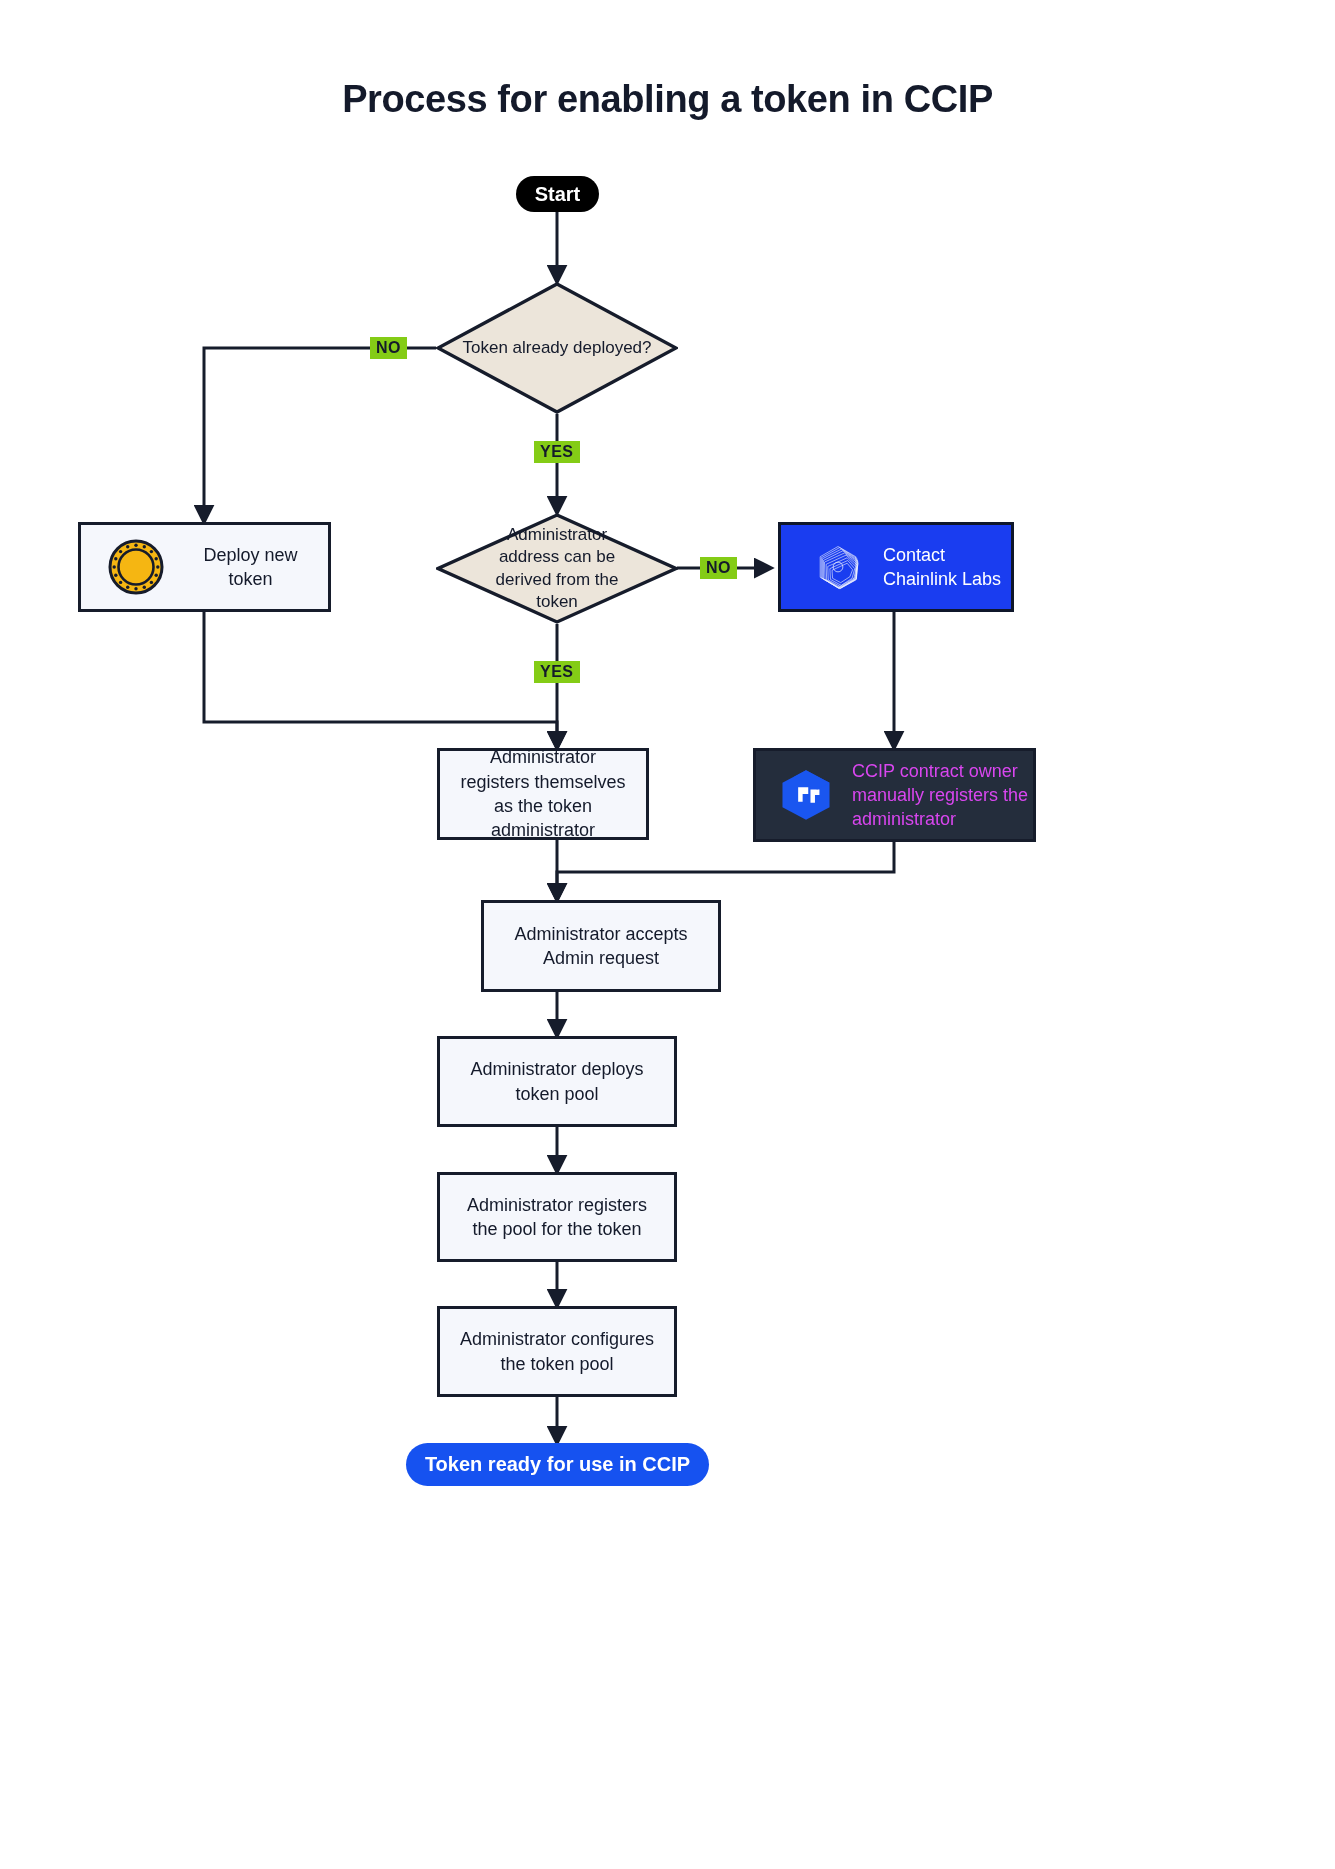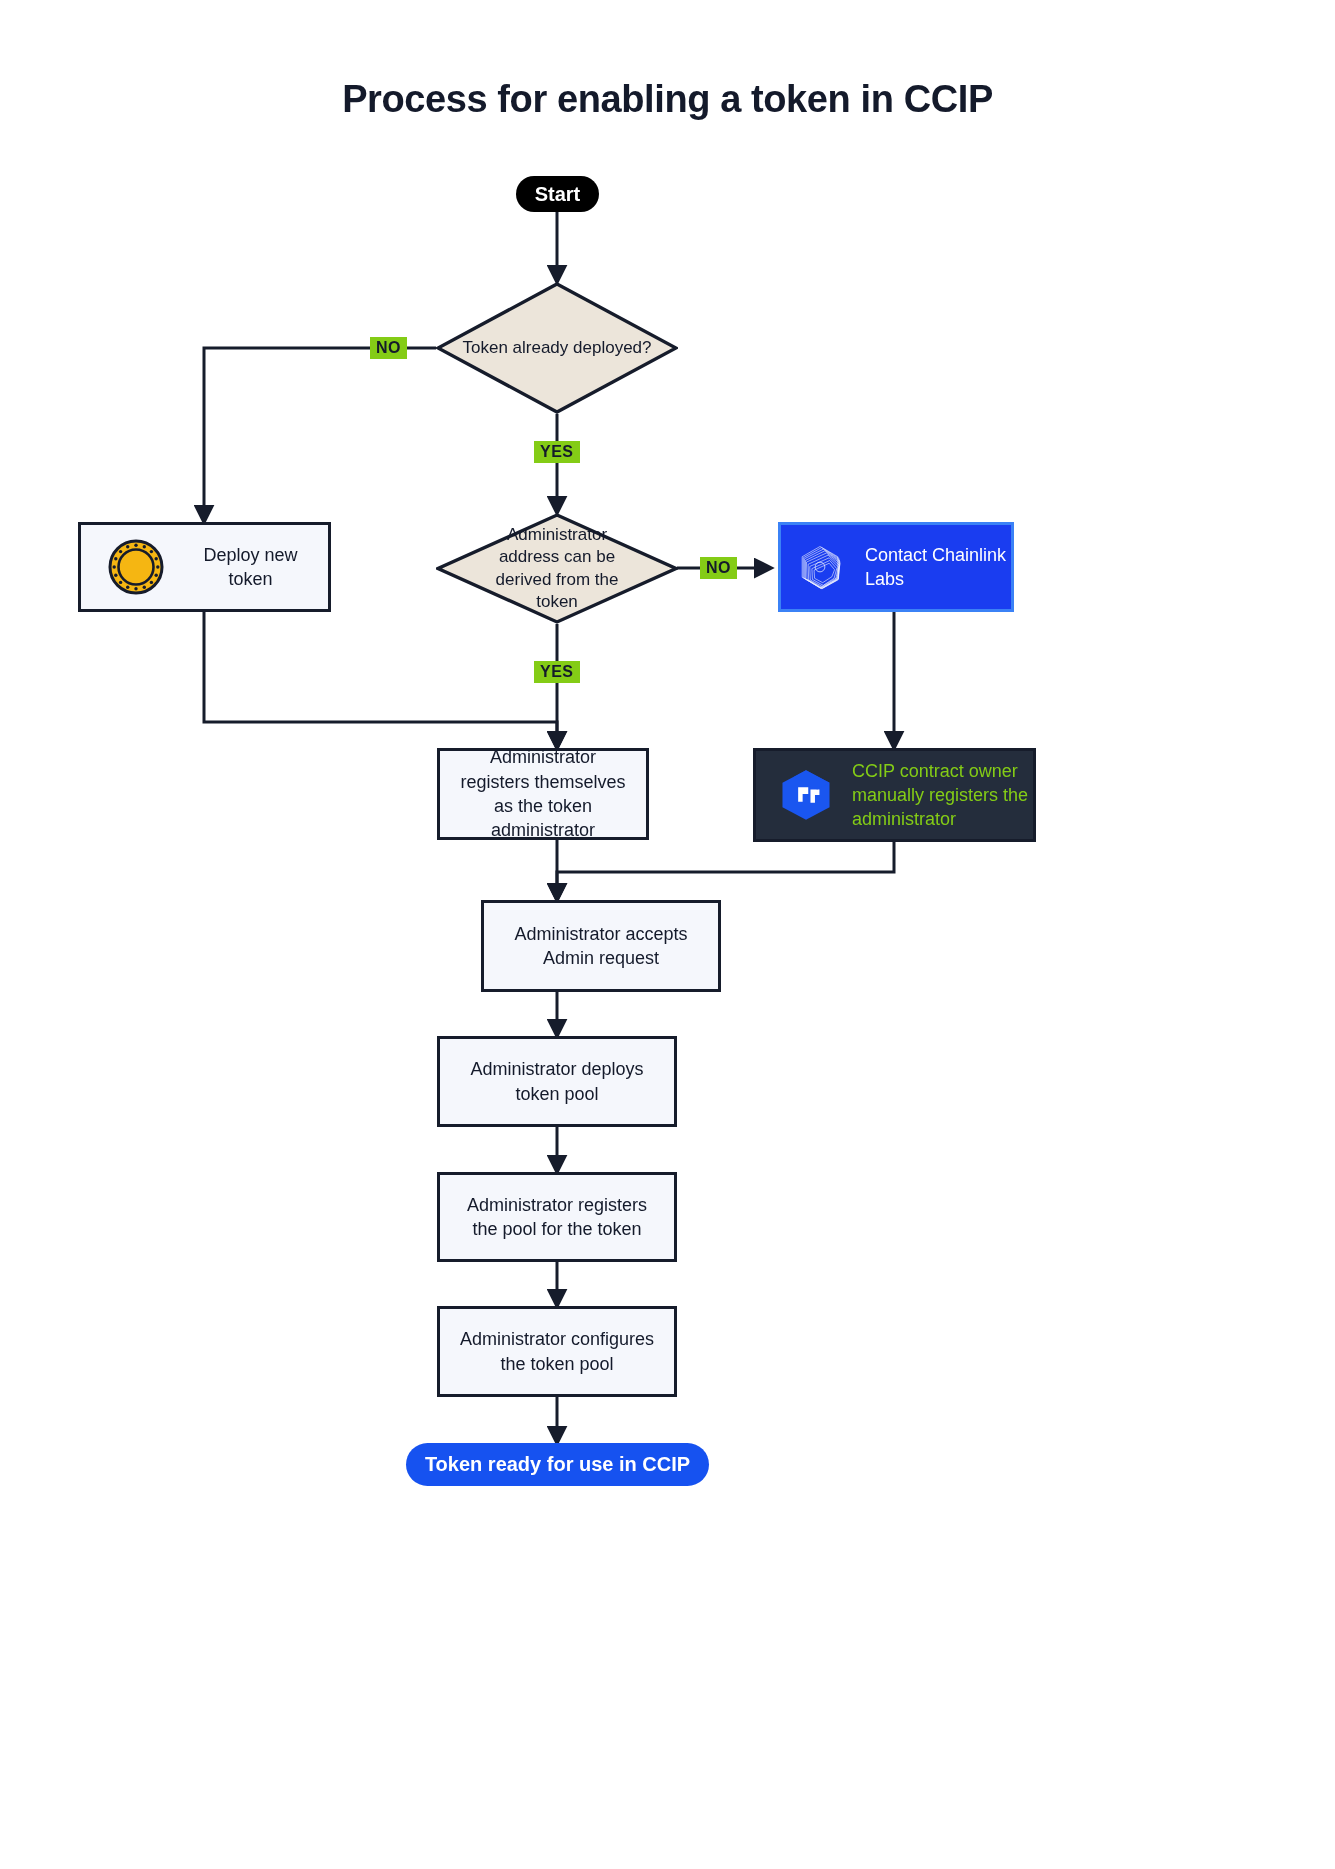"Contact Chainlink Labs" .box-blue { border: 3px solid #3b82f6 -> 3px solid #0f172a; padding-left: 12px -> 30px }
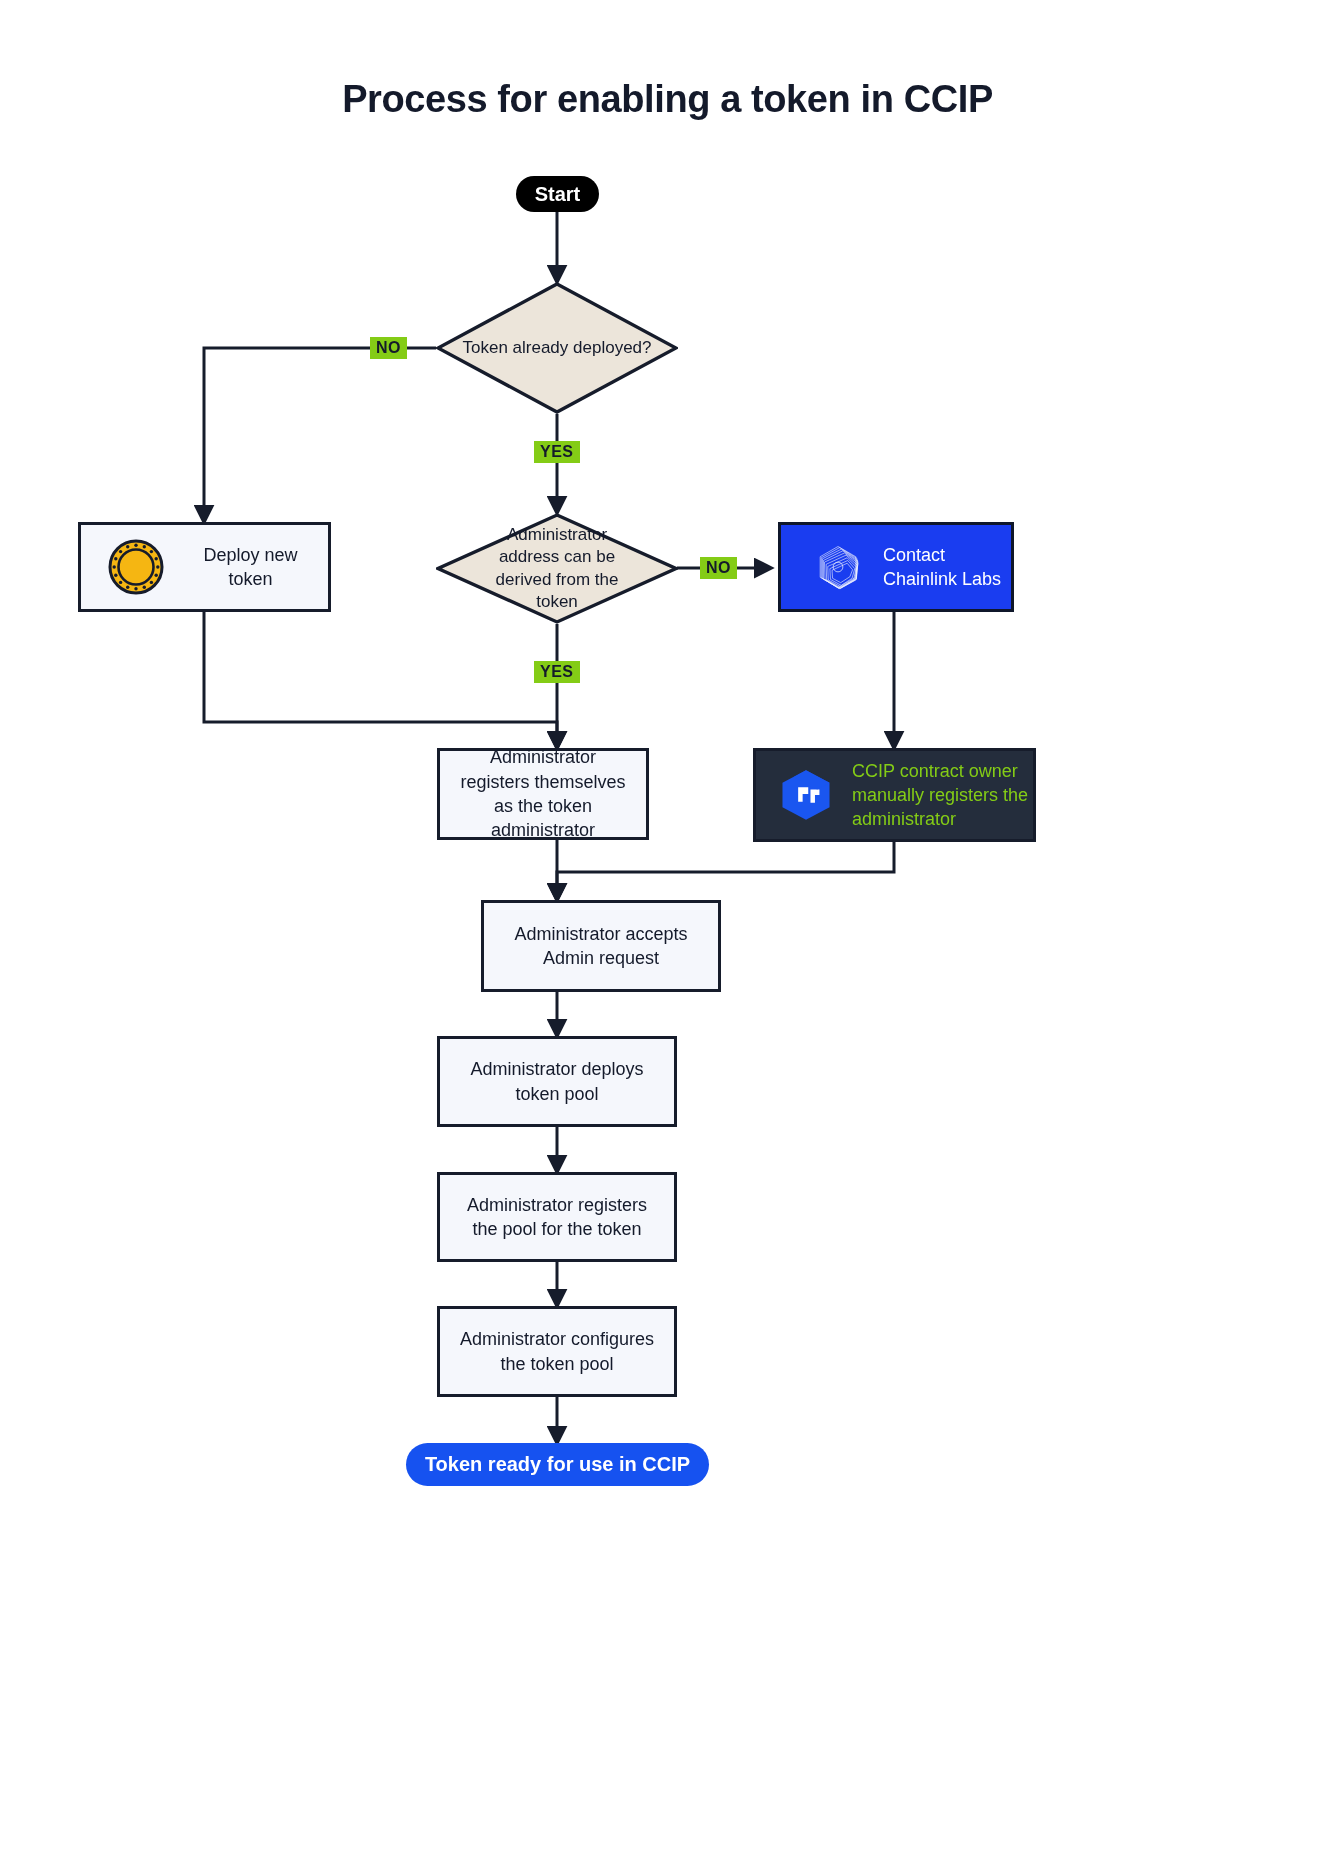"CCIP contract owner manually registers" .box-dark { color: #84cc16 -> #d946ef }
